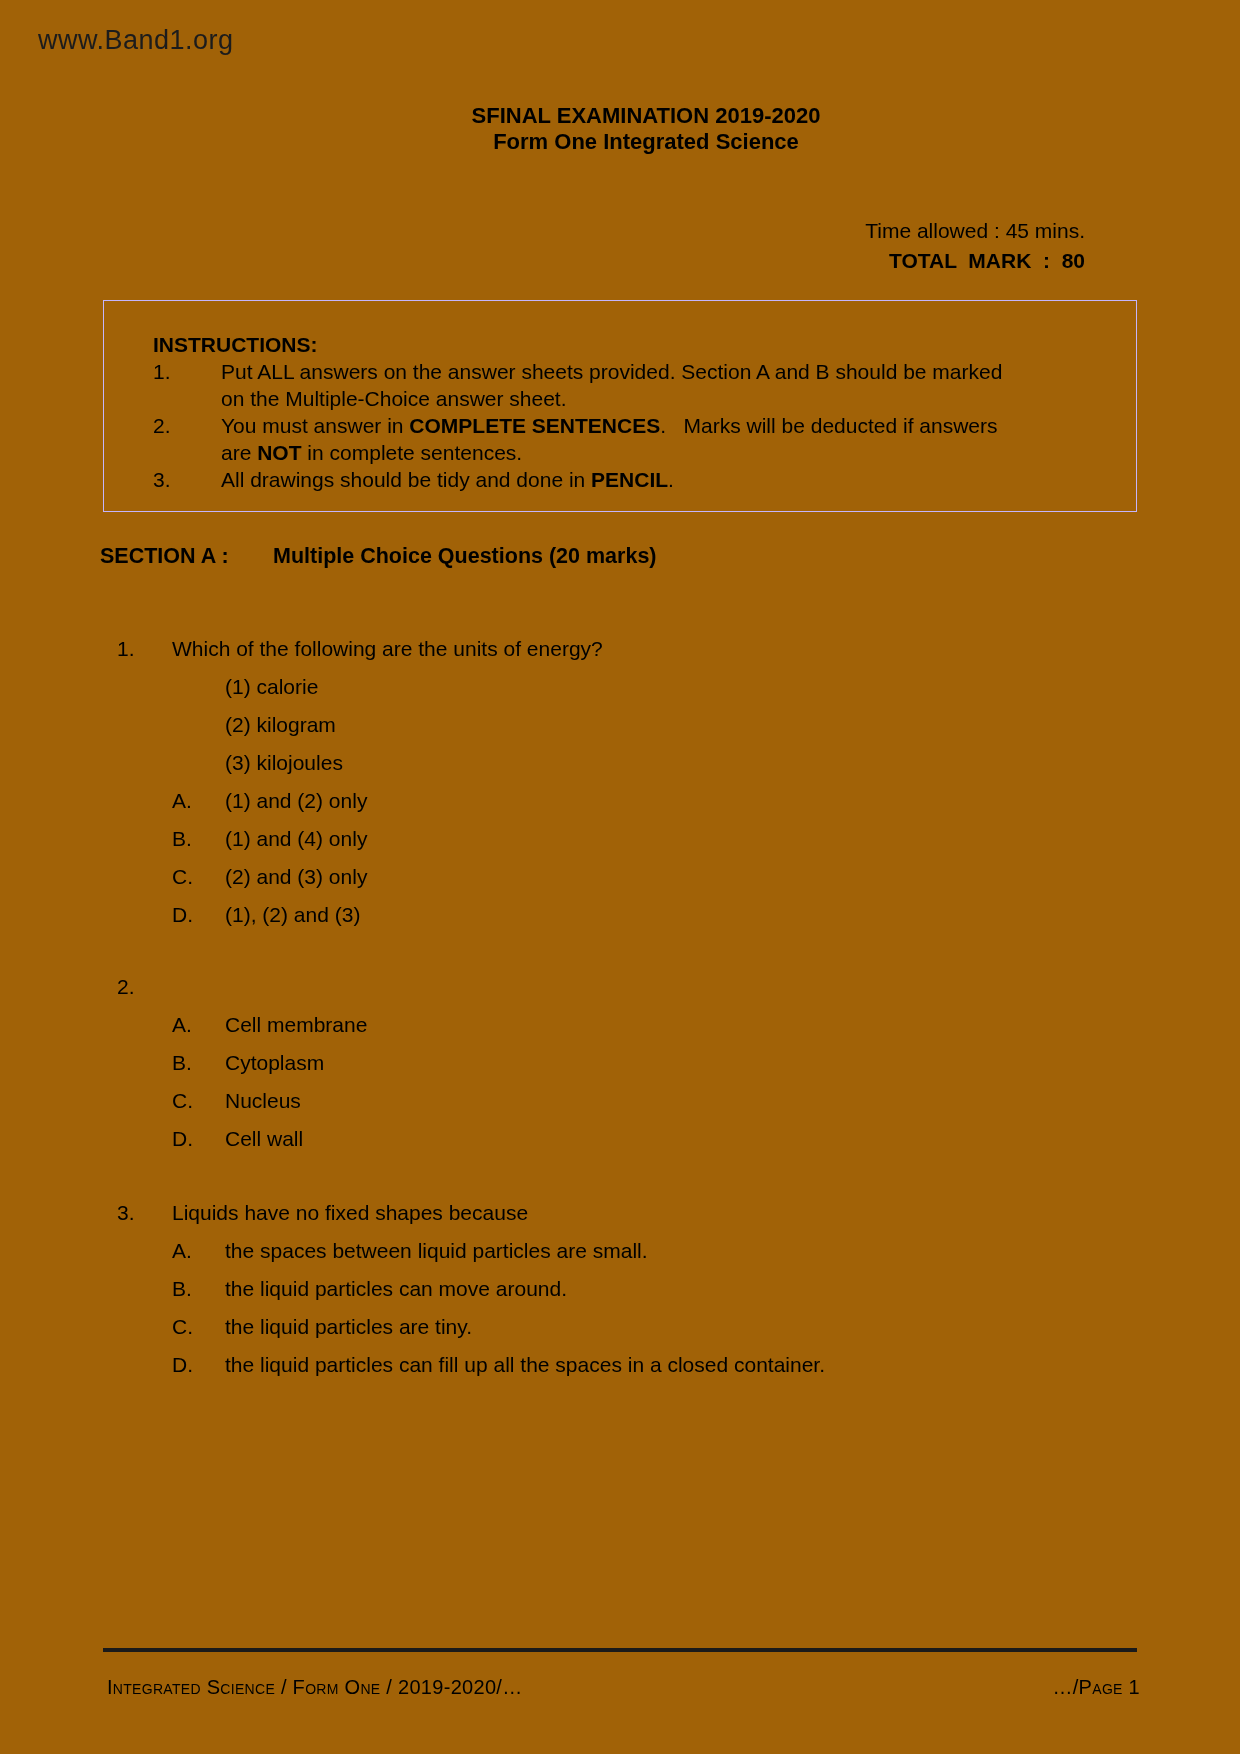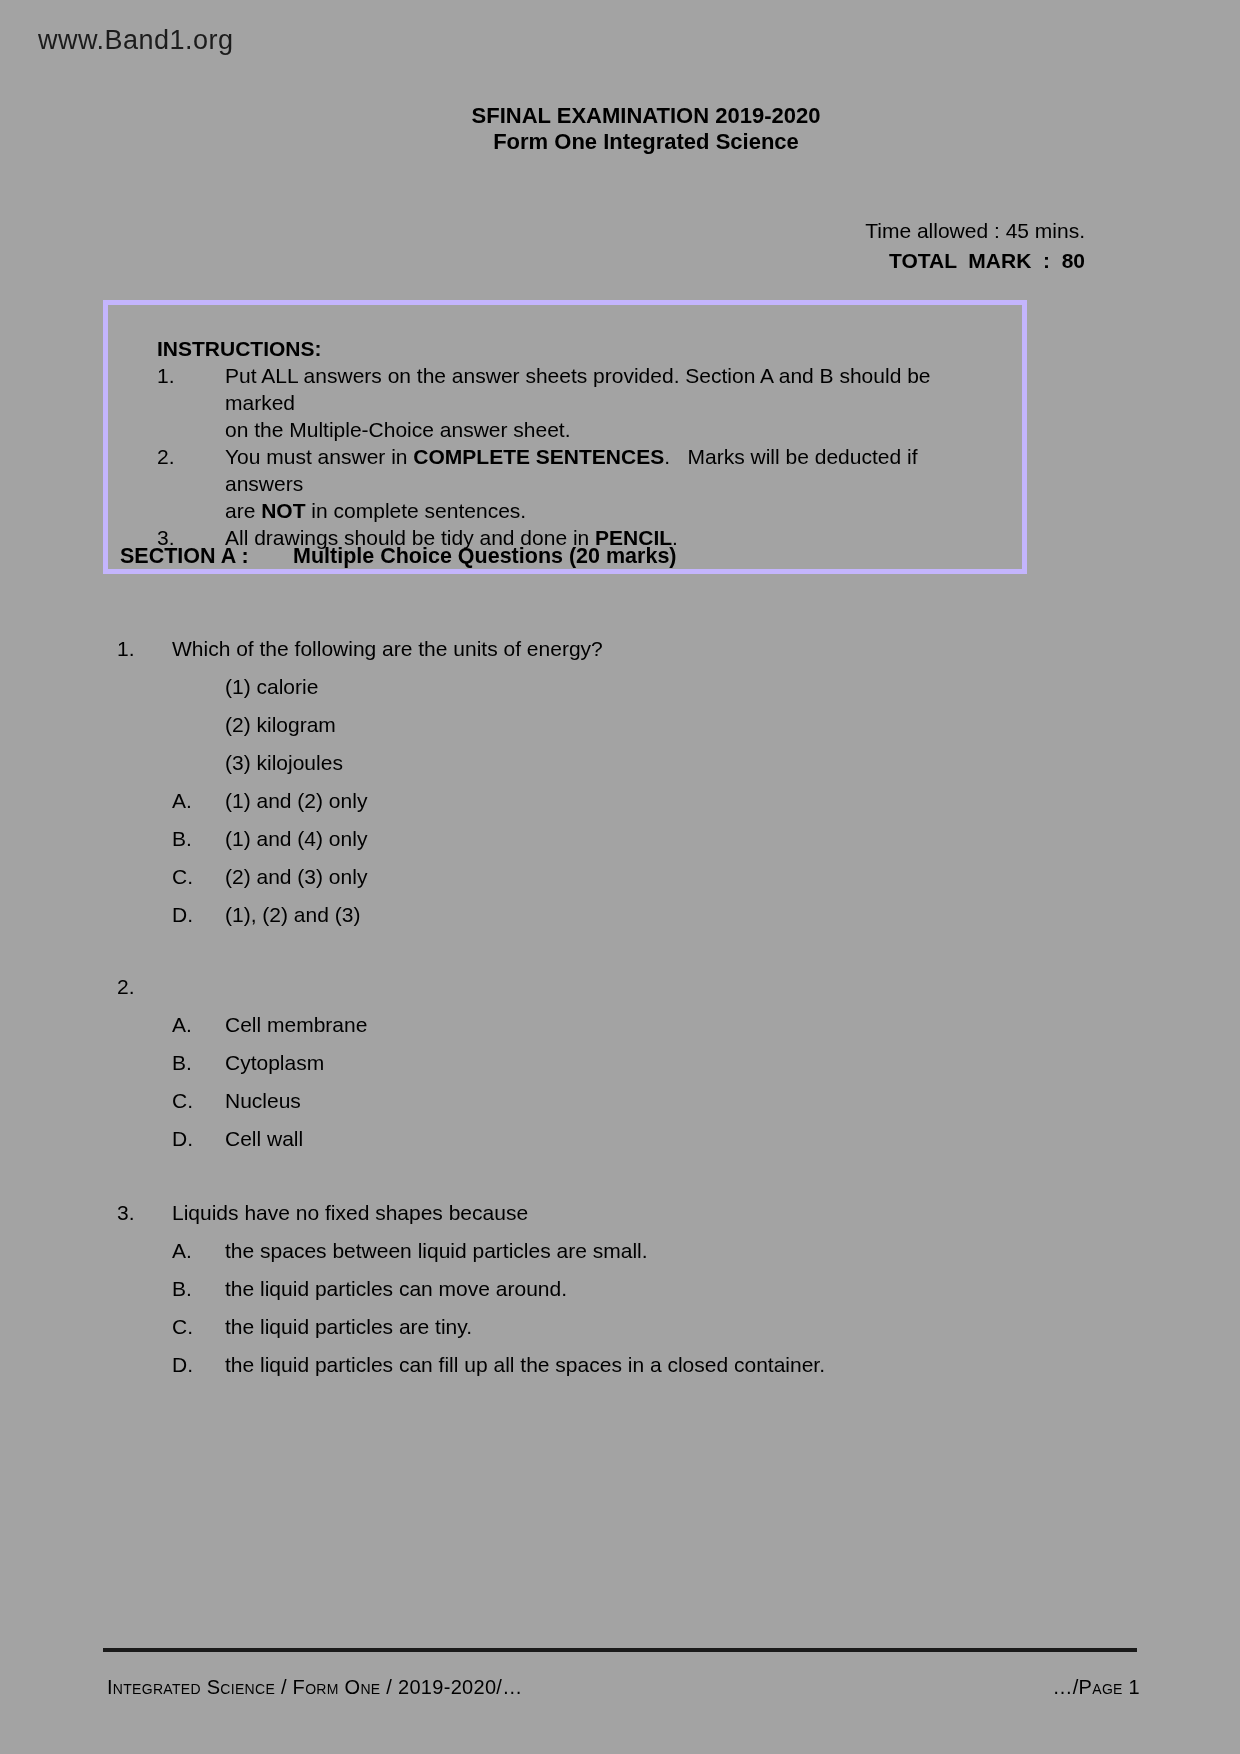"www.Band1.org" .page { background: #a3a3a3 -> #a16207 }
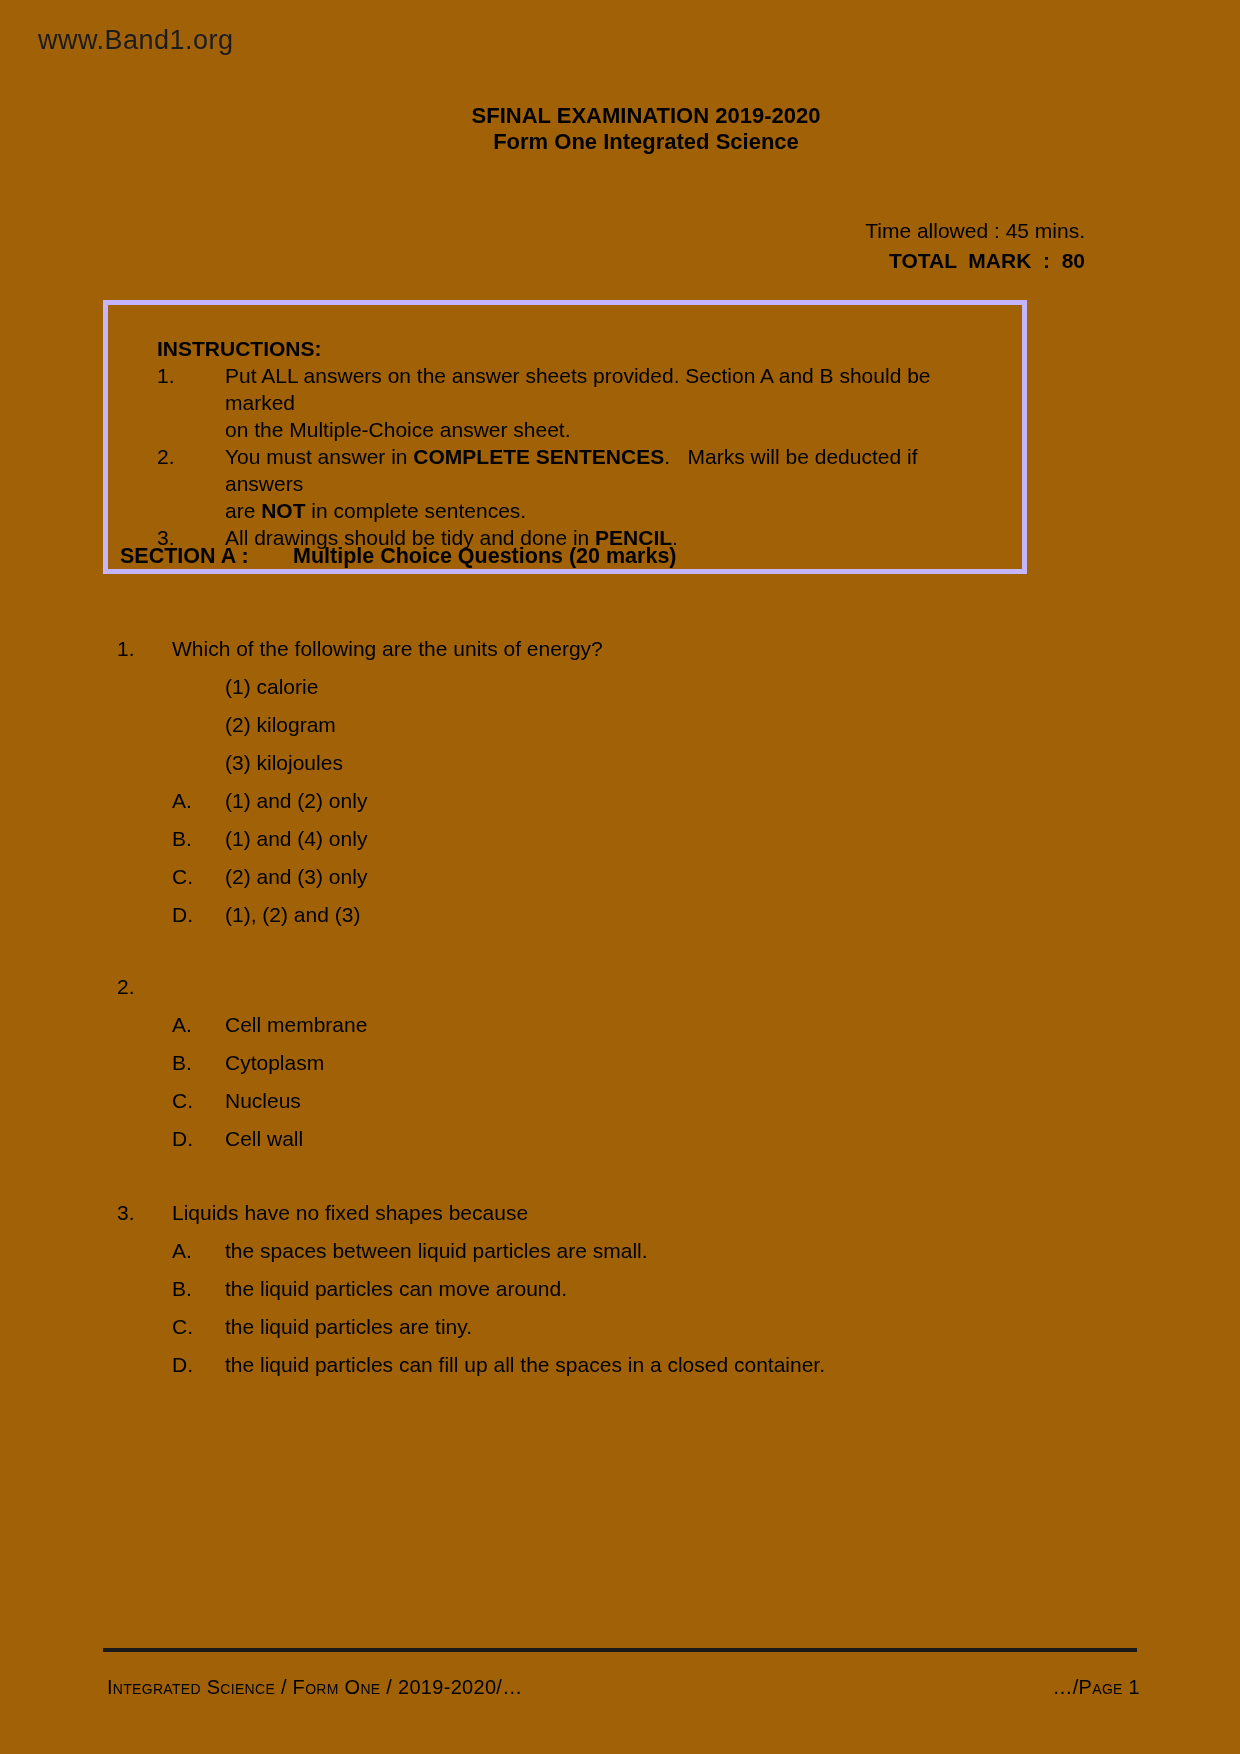"INSTRUCTIONS:" .instructions-box { border: 5px solid #c4b5fd -> 1px solid #c4b5fd; width: 924px -> 1034px }
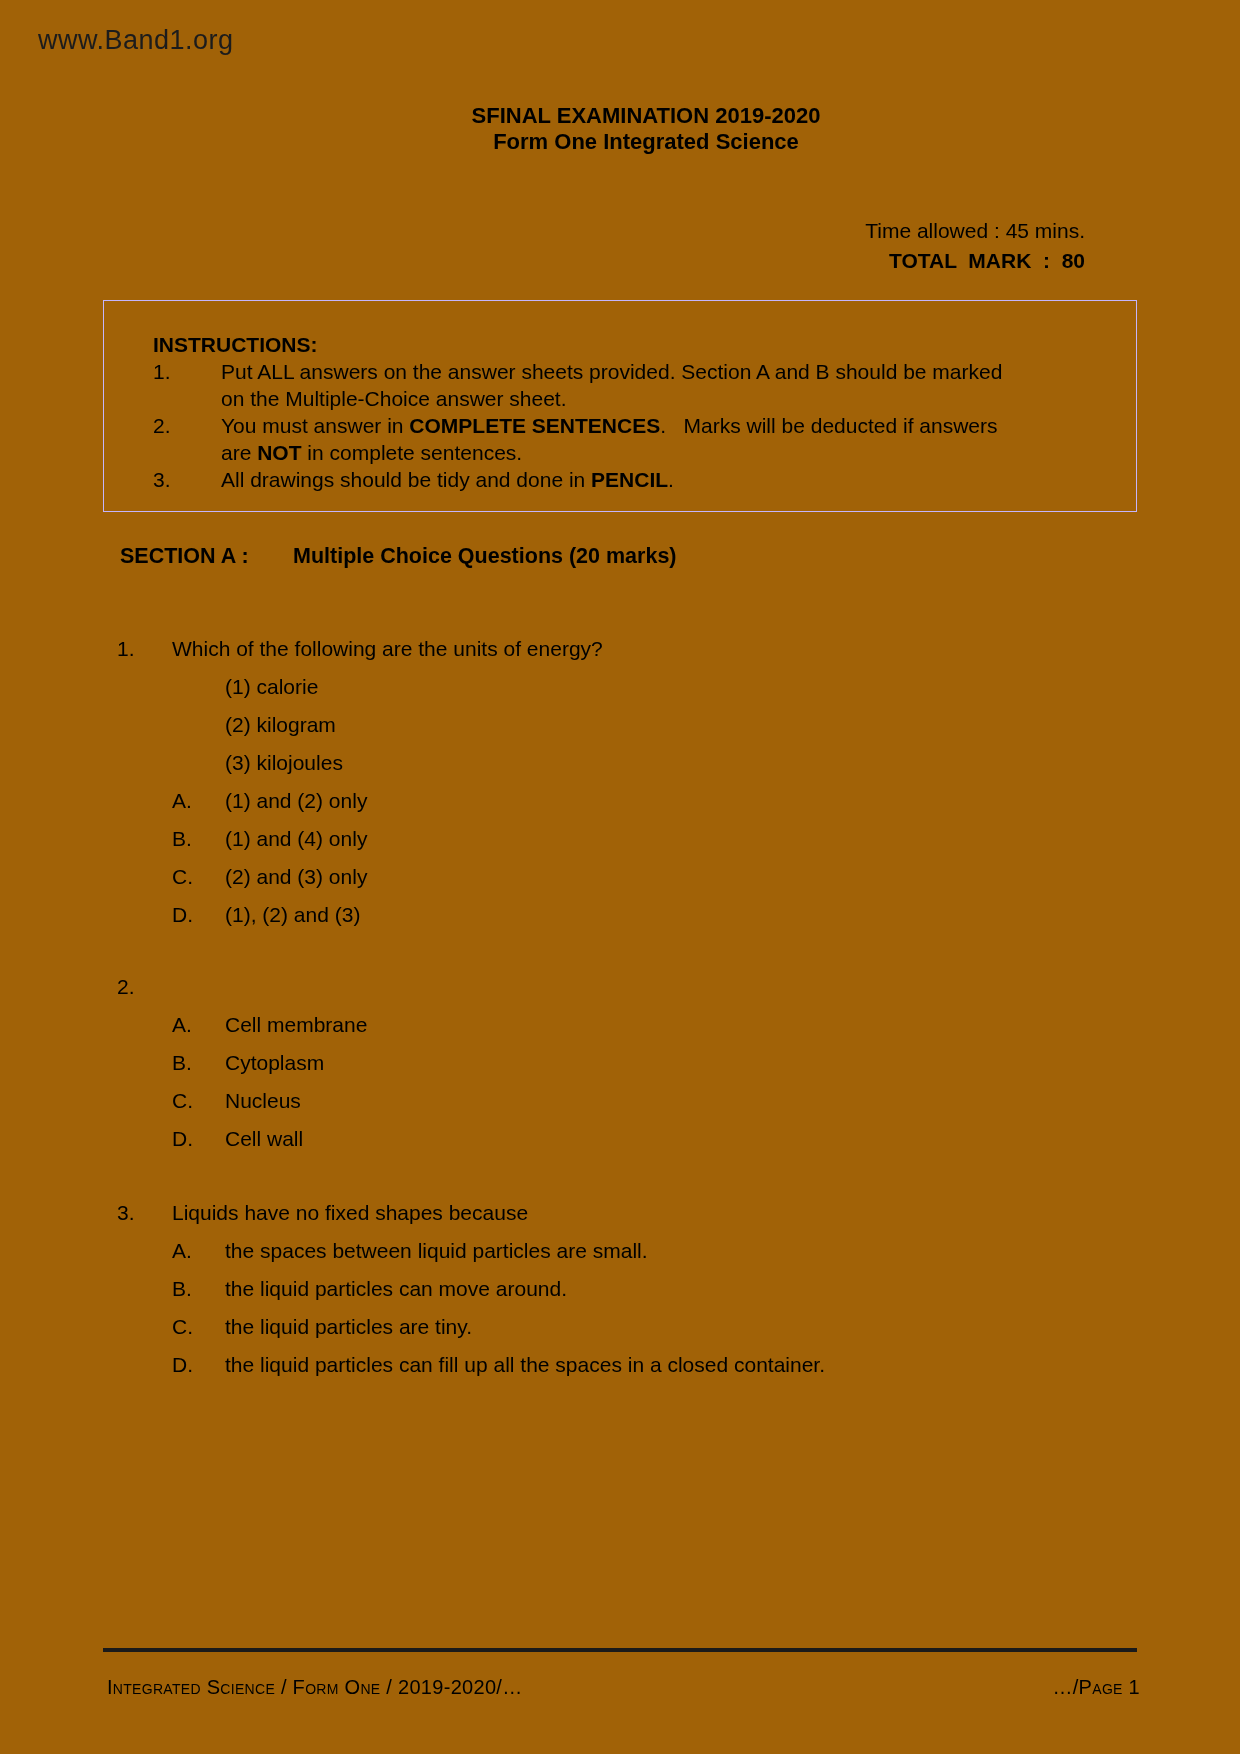"SECTION A : Multiple Choice" .section-heading { left: 120px -> 100px }
